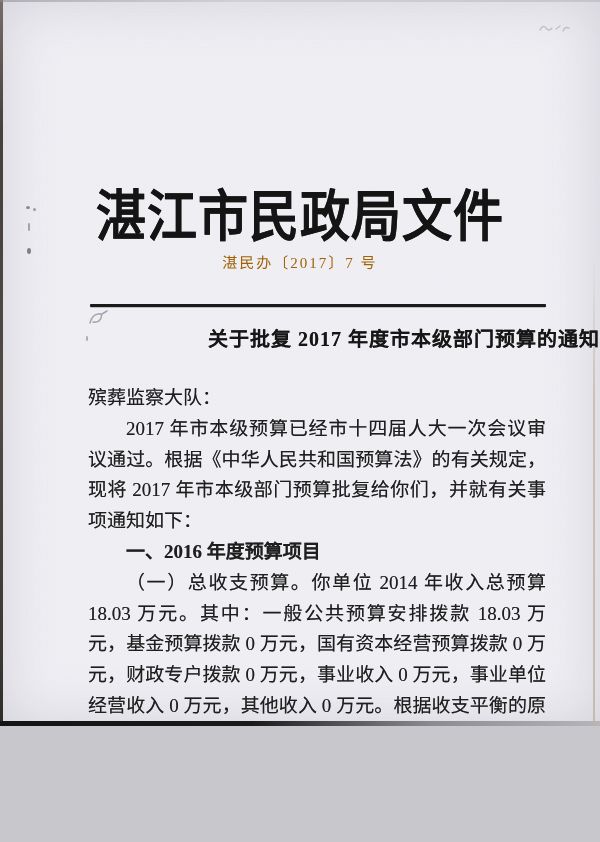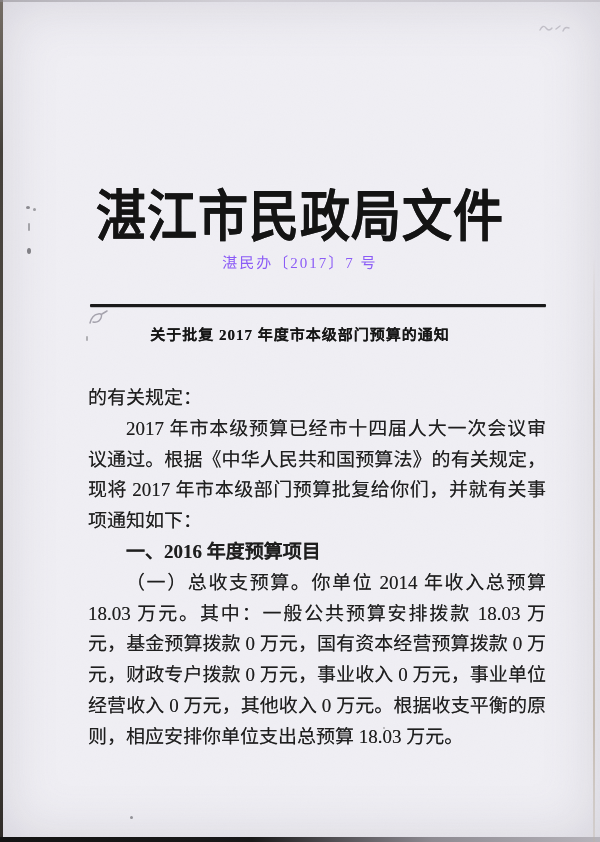"湛江市民政局文件" .page { height: 842px -> 726px }
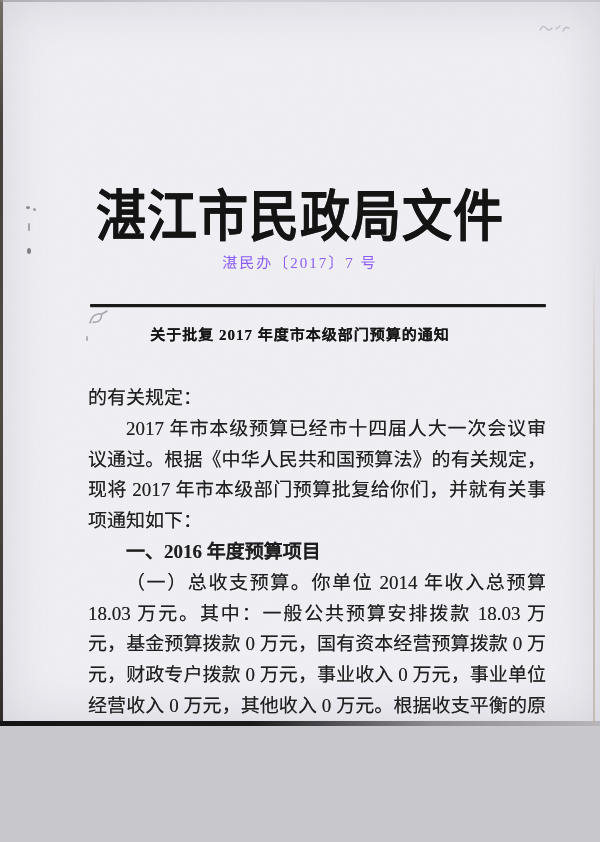"湛民办〔2017〕7 号" .doc-number { color: #8b5cf6 -> #a16207 }
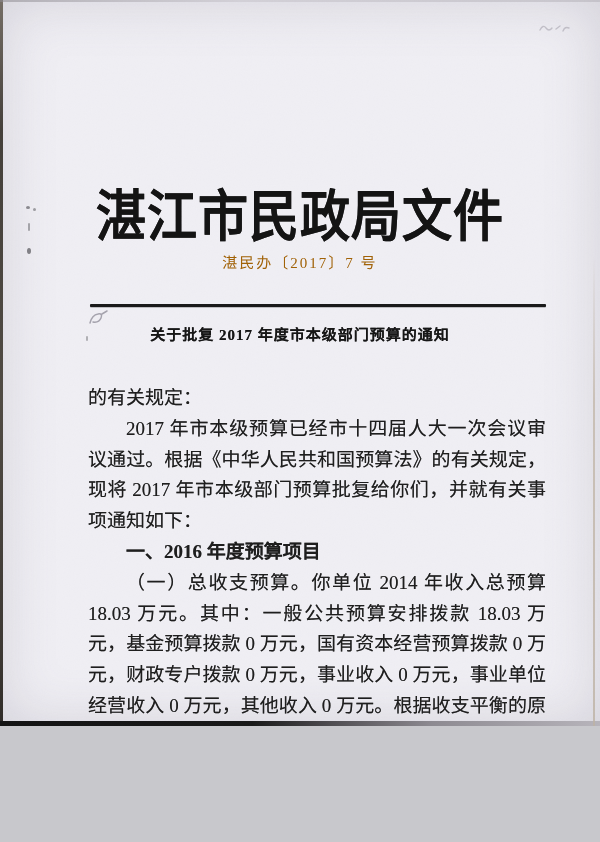"关于批复 2017 年度市本级部门预算的通知" .subject { font-size: 15px -> 20px; text-align: center -> right }
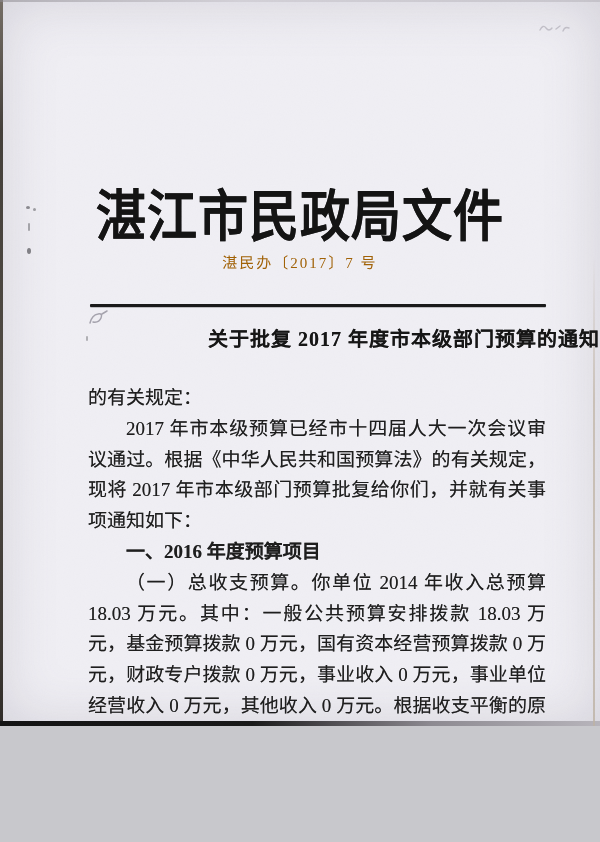"的有关规定：" p.para { text: 的有关规定 -> 殡葬监察大队 }
